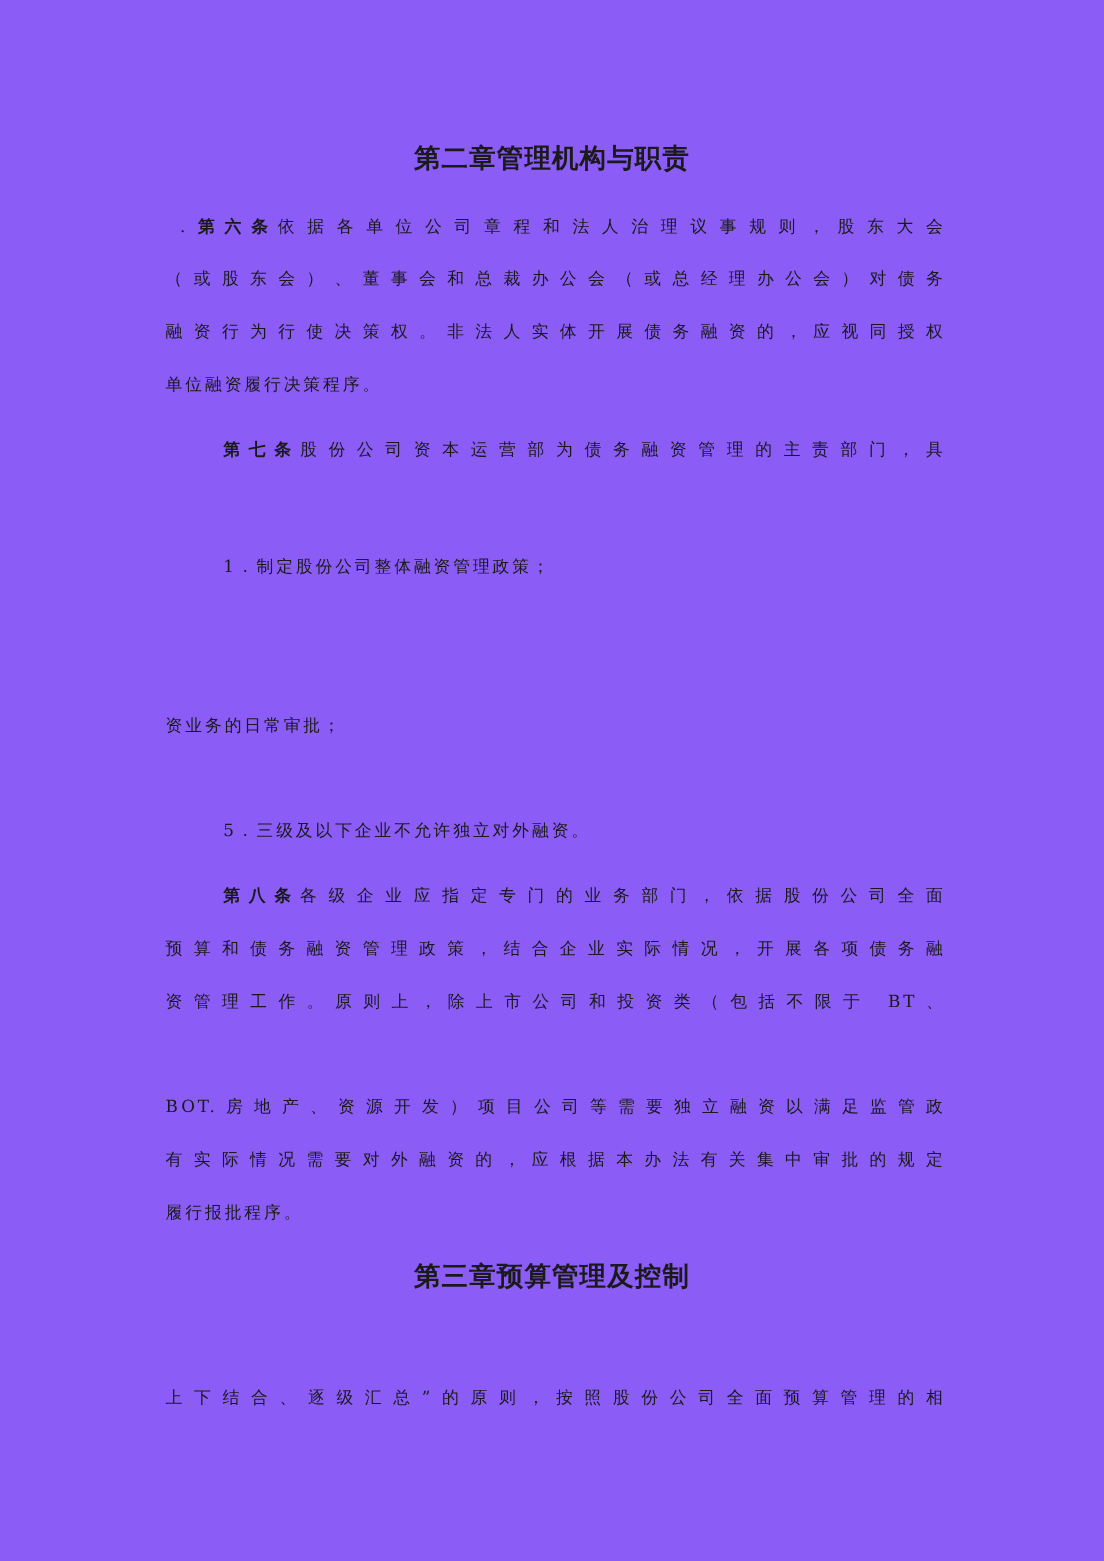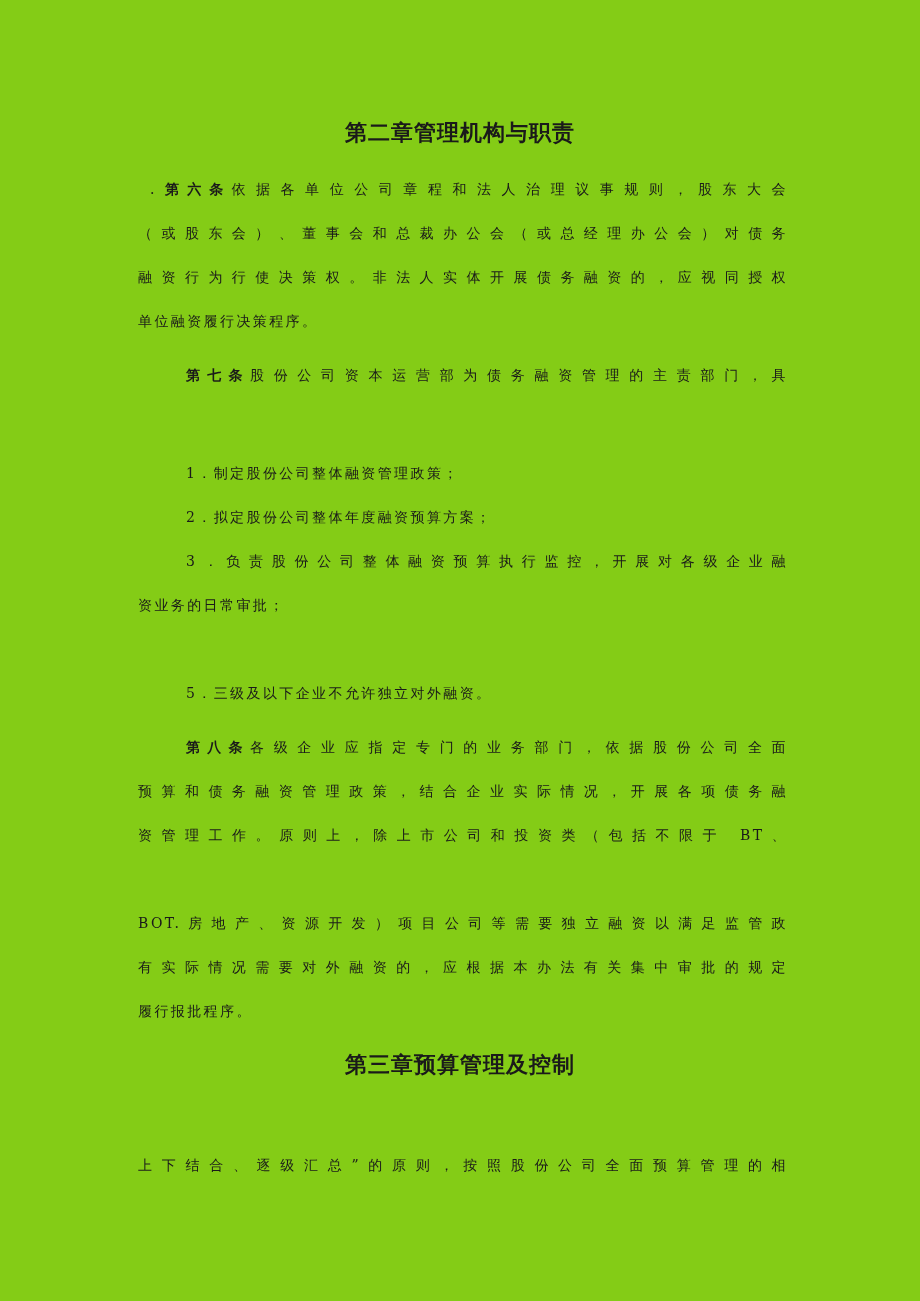"第二章管理机构与职责" .page { background: #84cc16 -> #8b5cf6 }
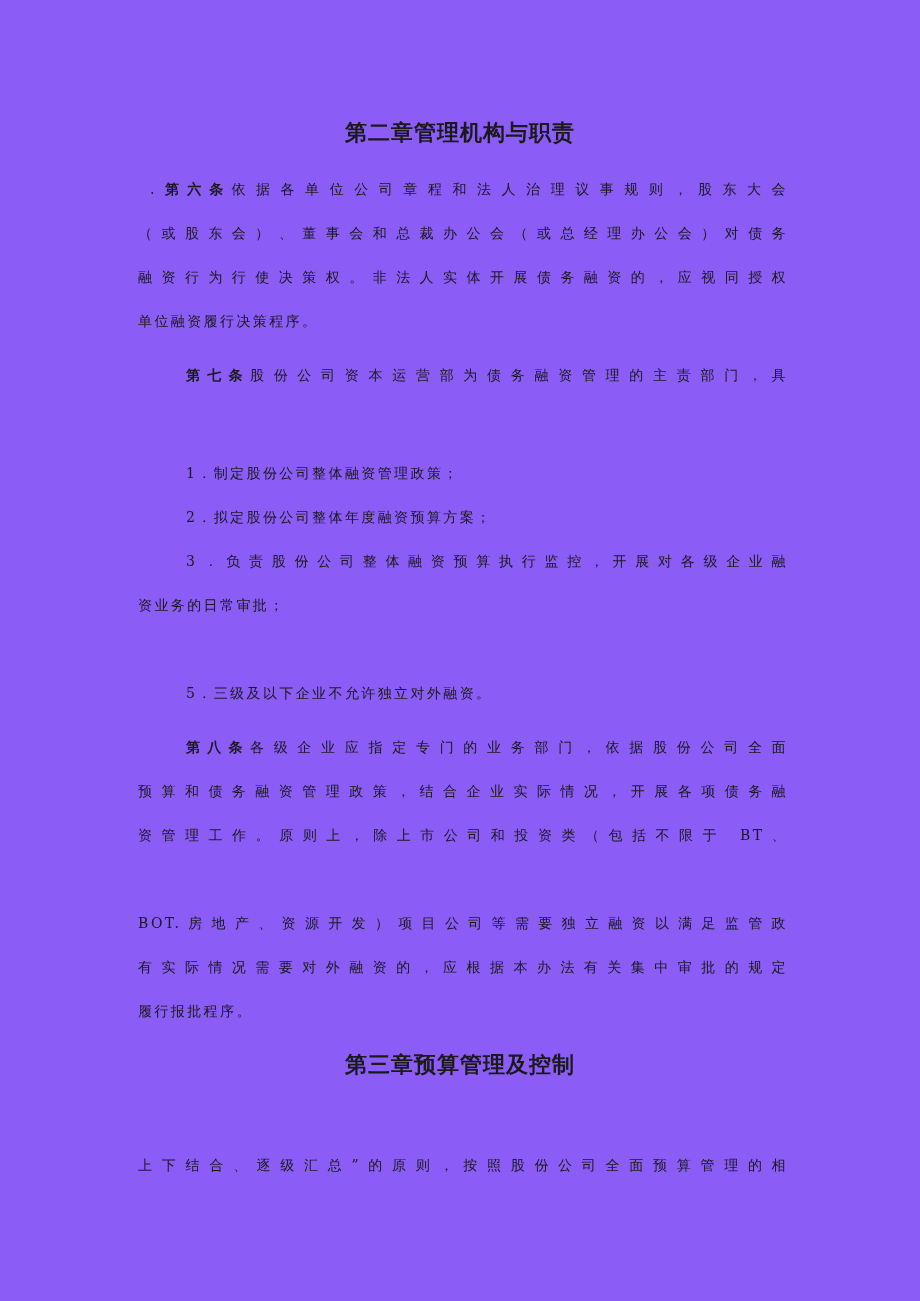"2．拟定股份公司整体年度融资预算方案；" div.line { html: <div><span>2</span><span>．拟定股份公司整体年度融资预算方案；</span></div> -> none }
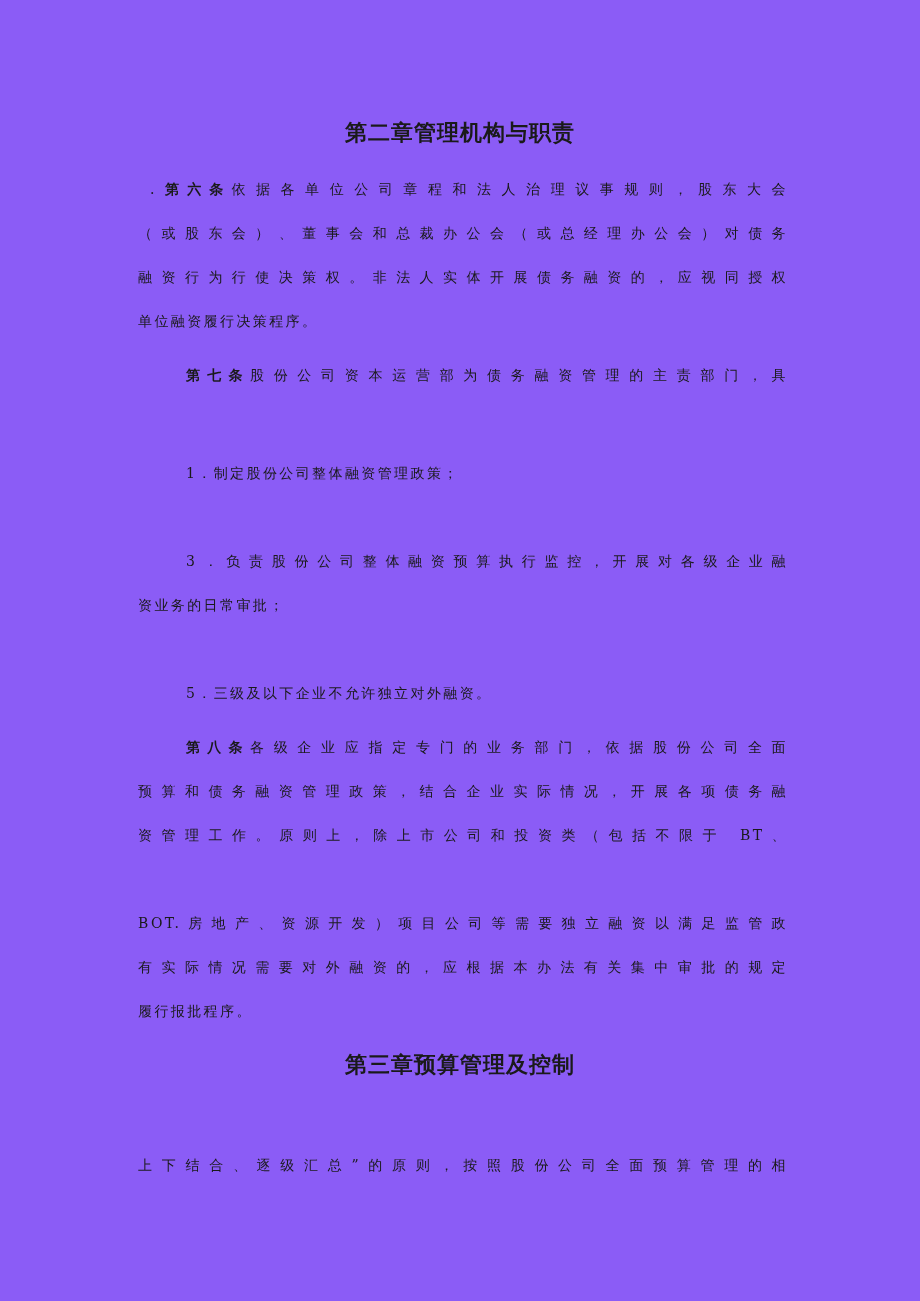"3．负责股份公司整体融资预算执行监控，开展对各级企业融" div.line { html: <div><span>3</span><span>．负责股份公司整体融资预算执行监控，开展对各级企业融</span></div> -> none }
